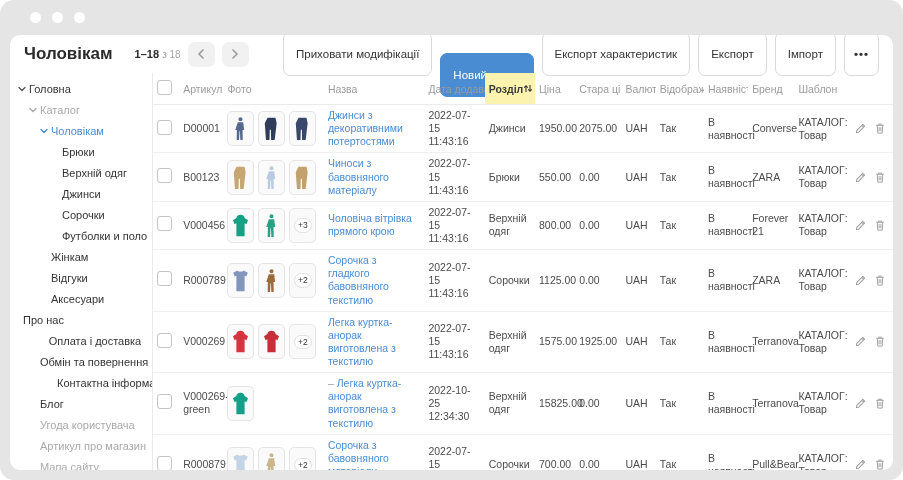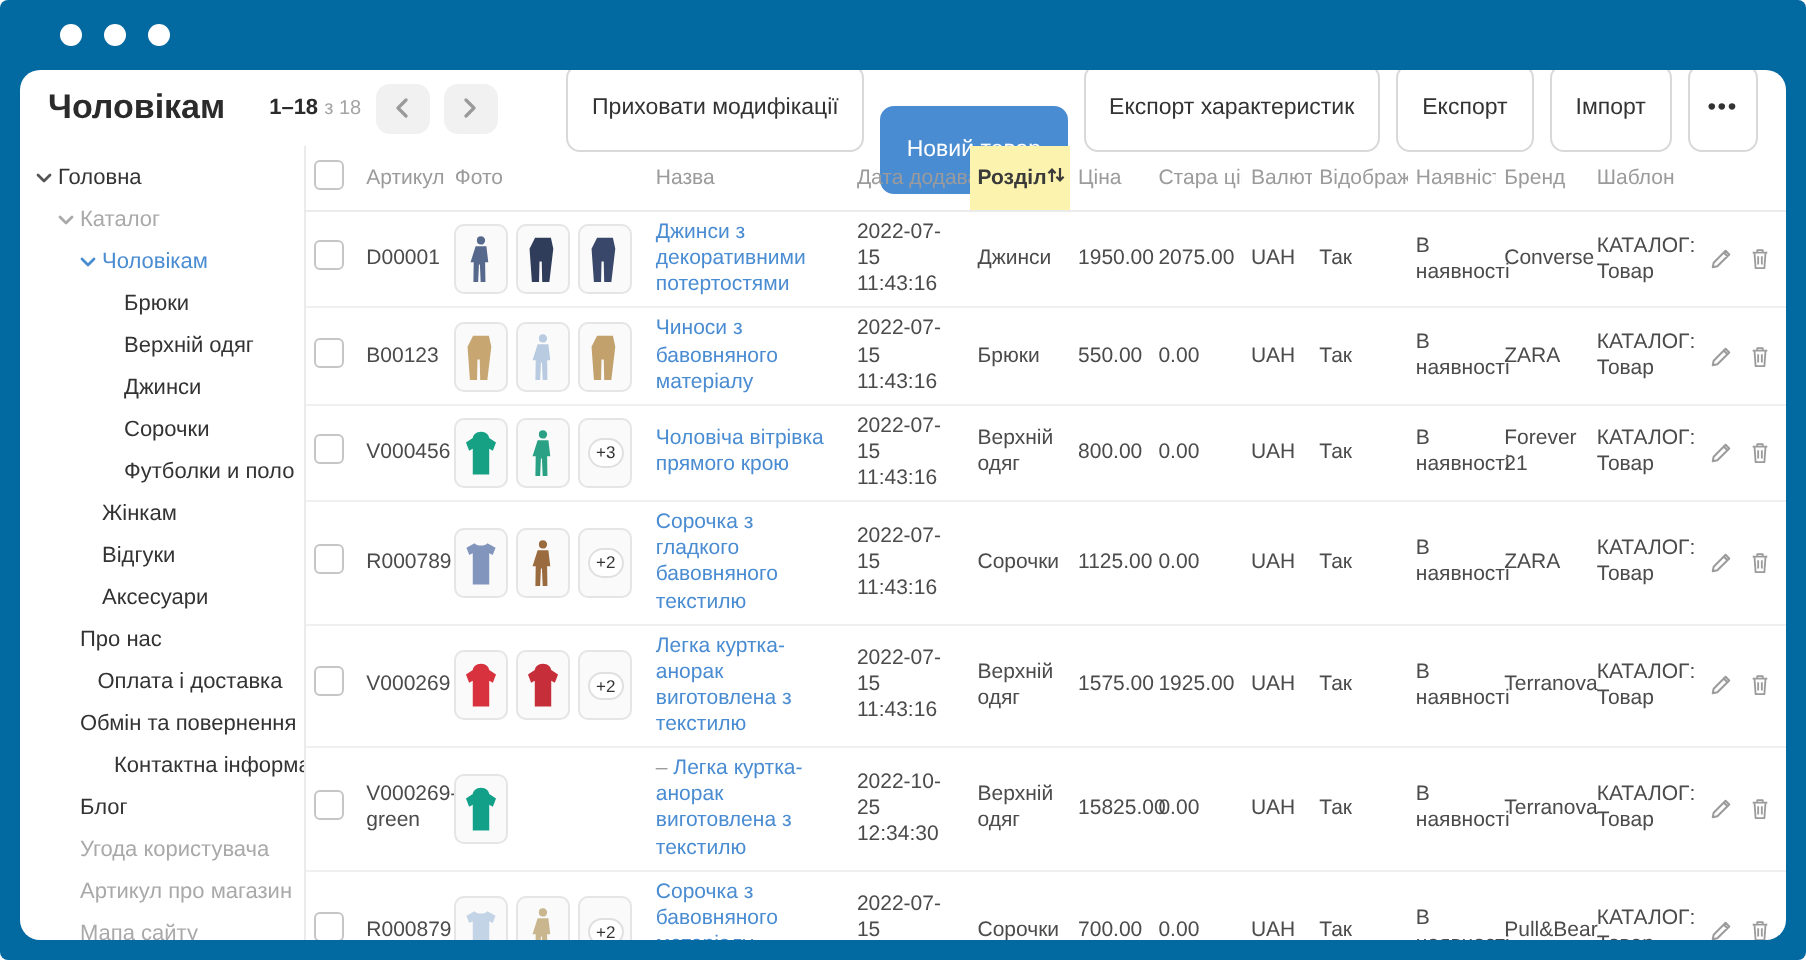"Чоловікам" .window { background: #0369a1 -> #e5e5e5; border-radius: 4px -> 14px }
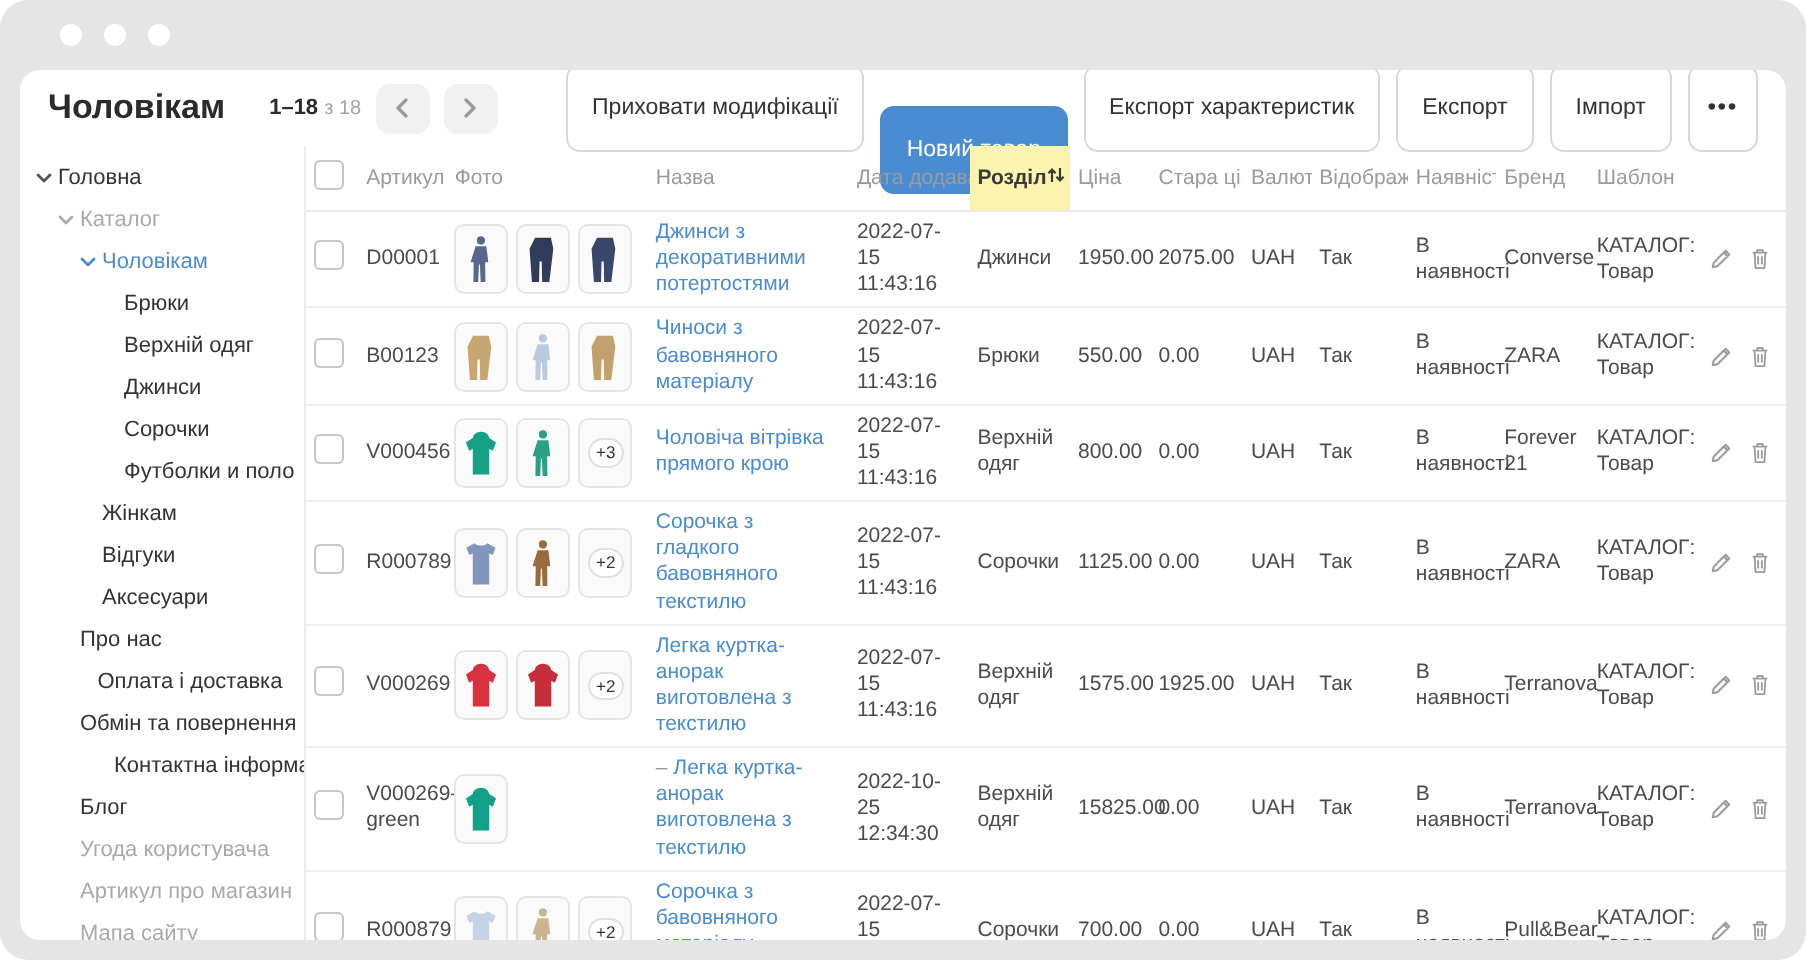"Про нас" div.side-item { padding-left: 17px -> none }
